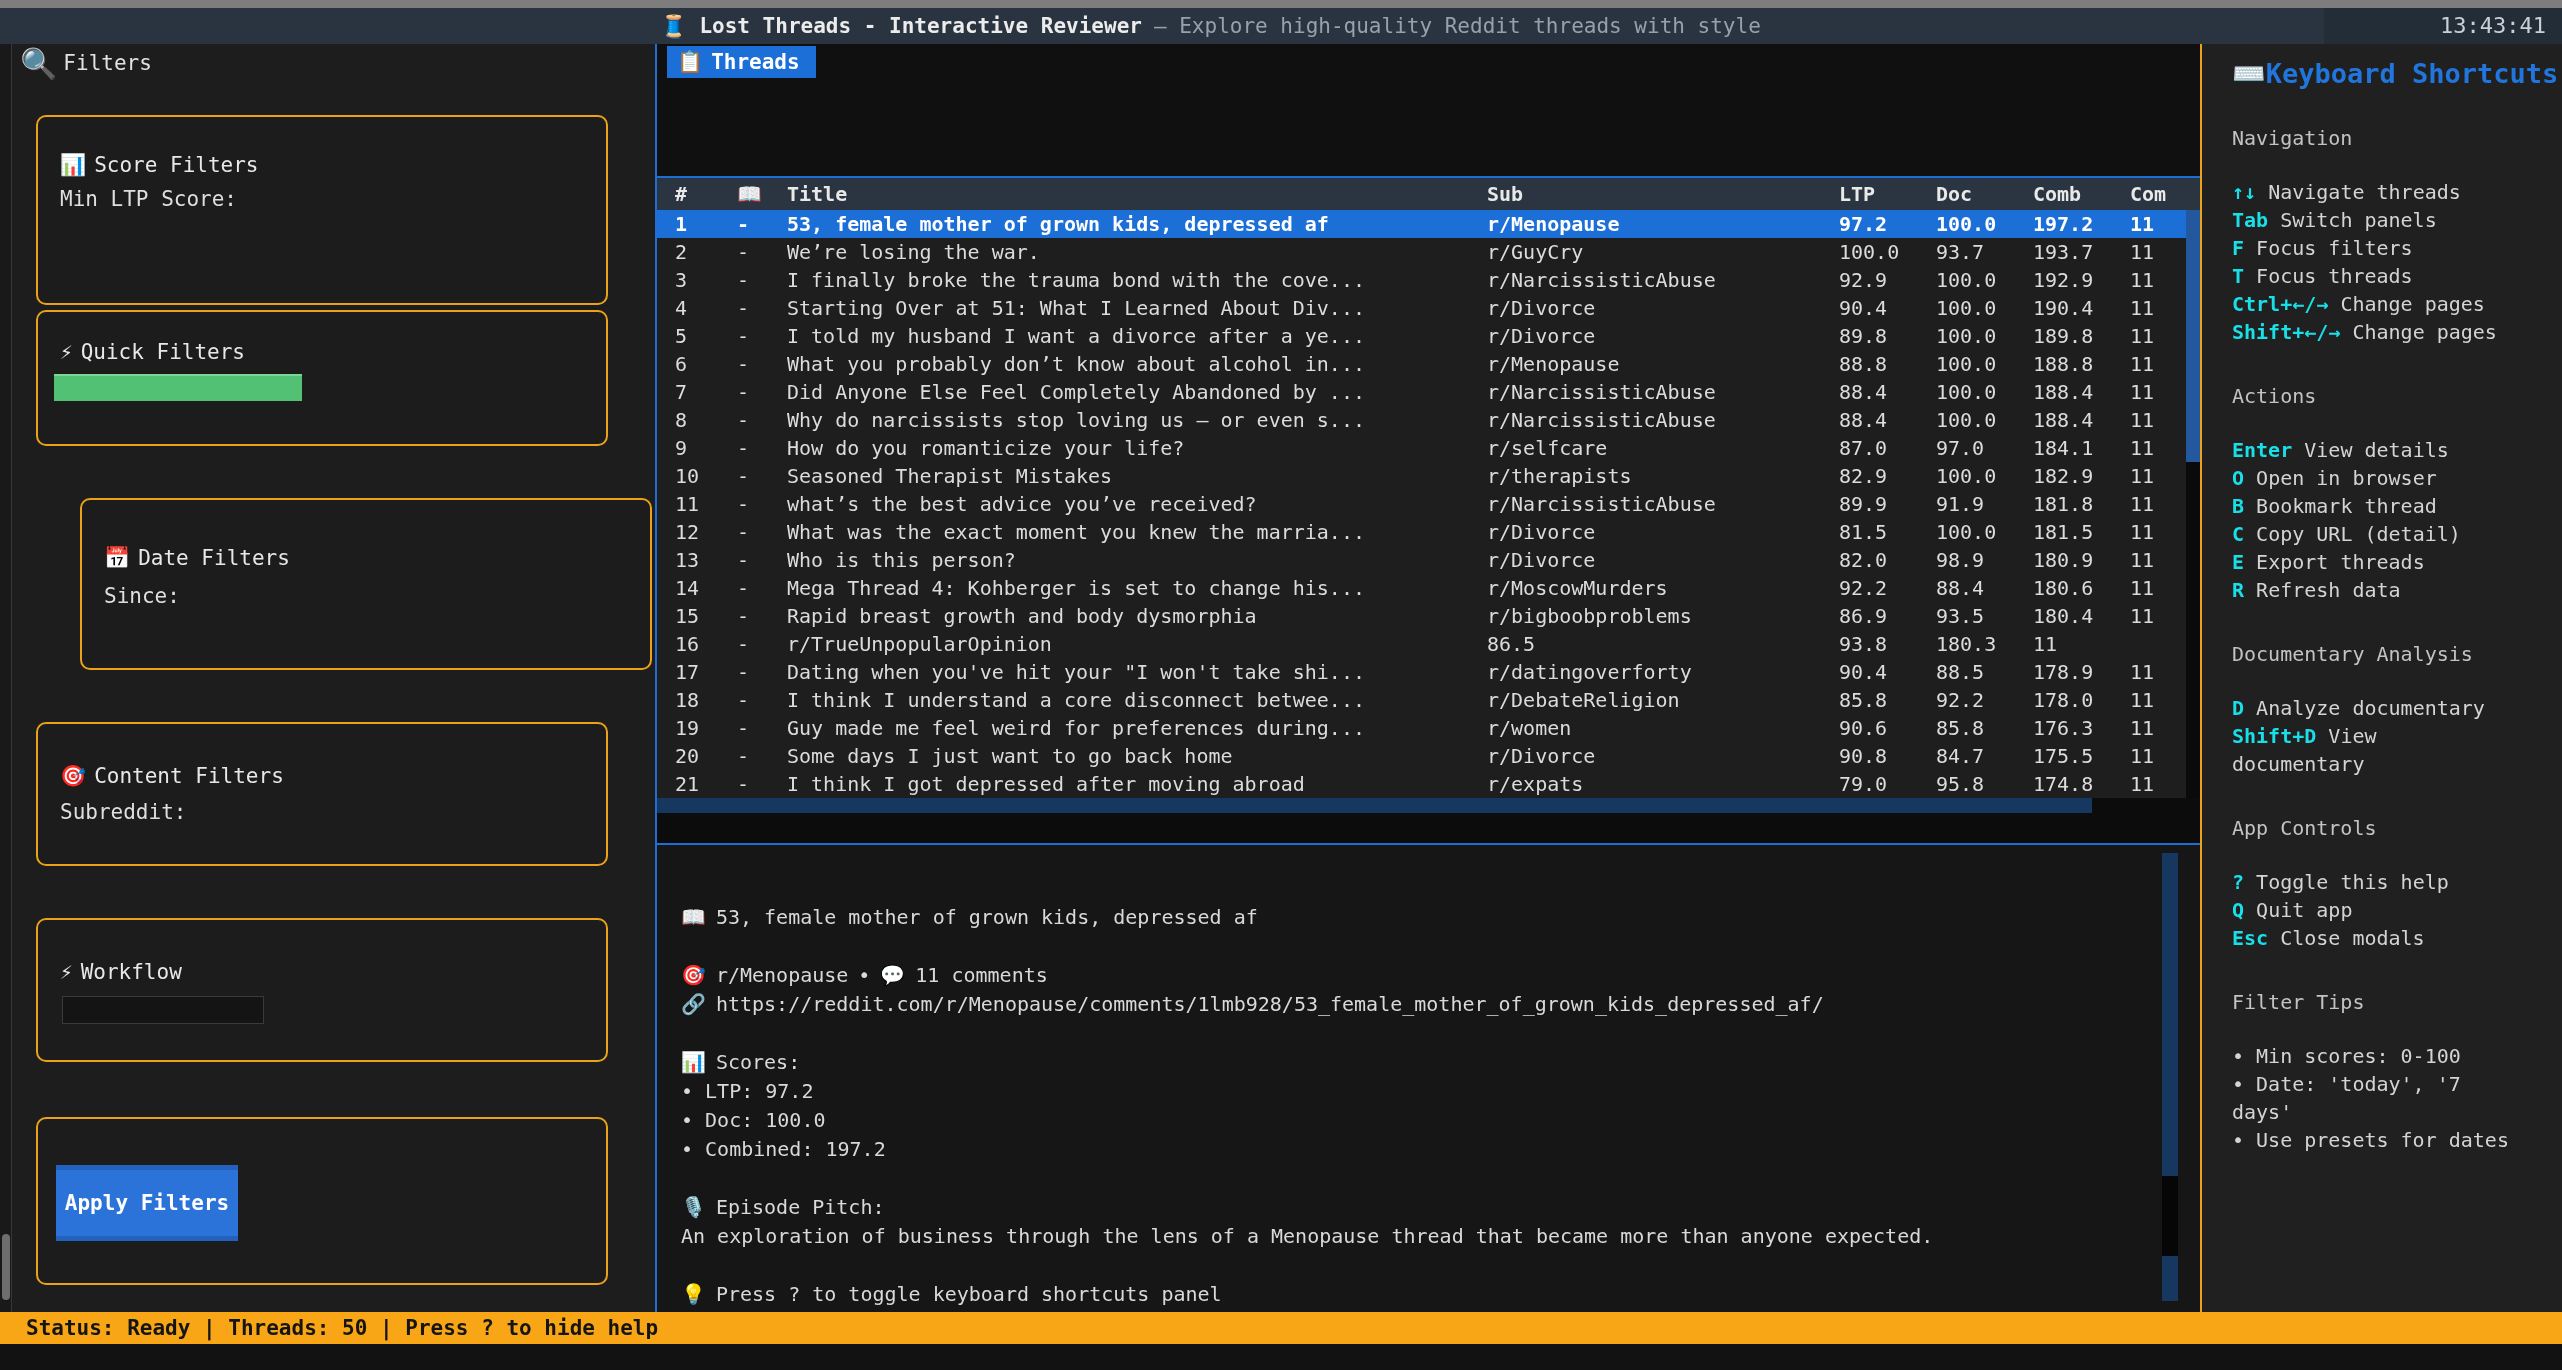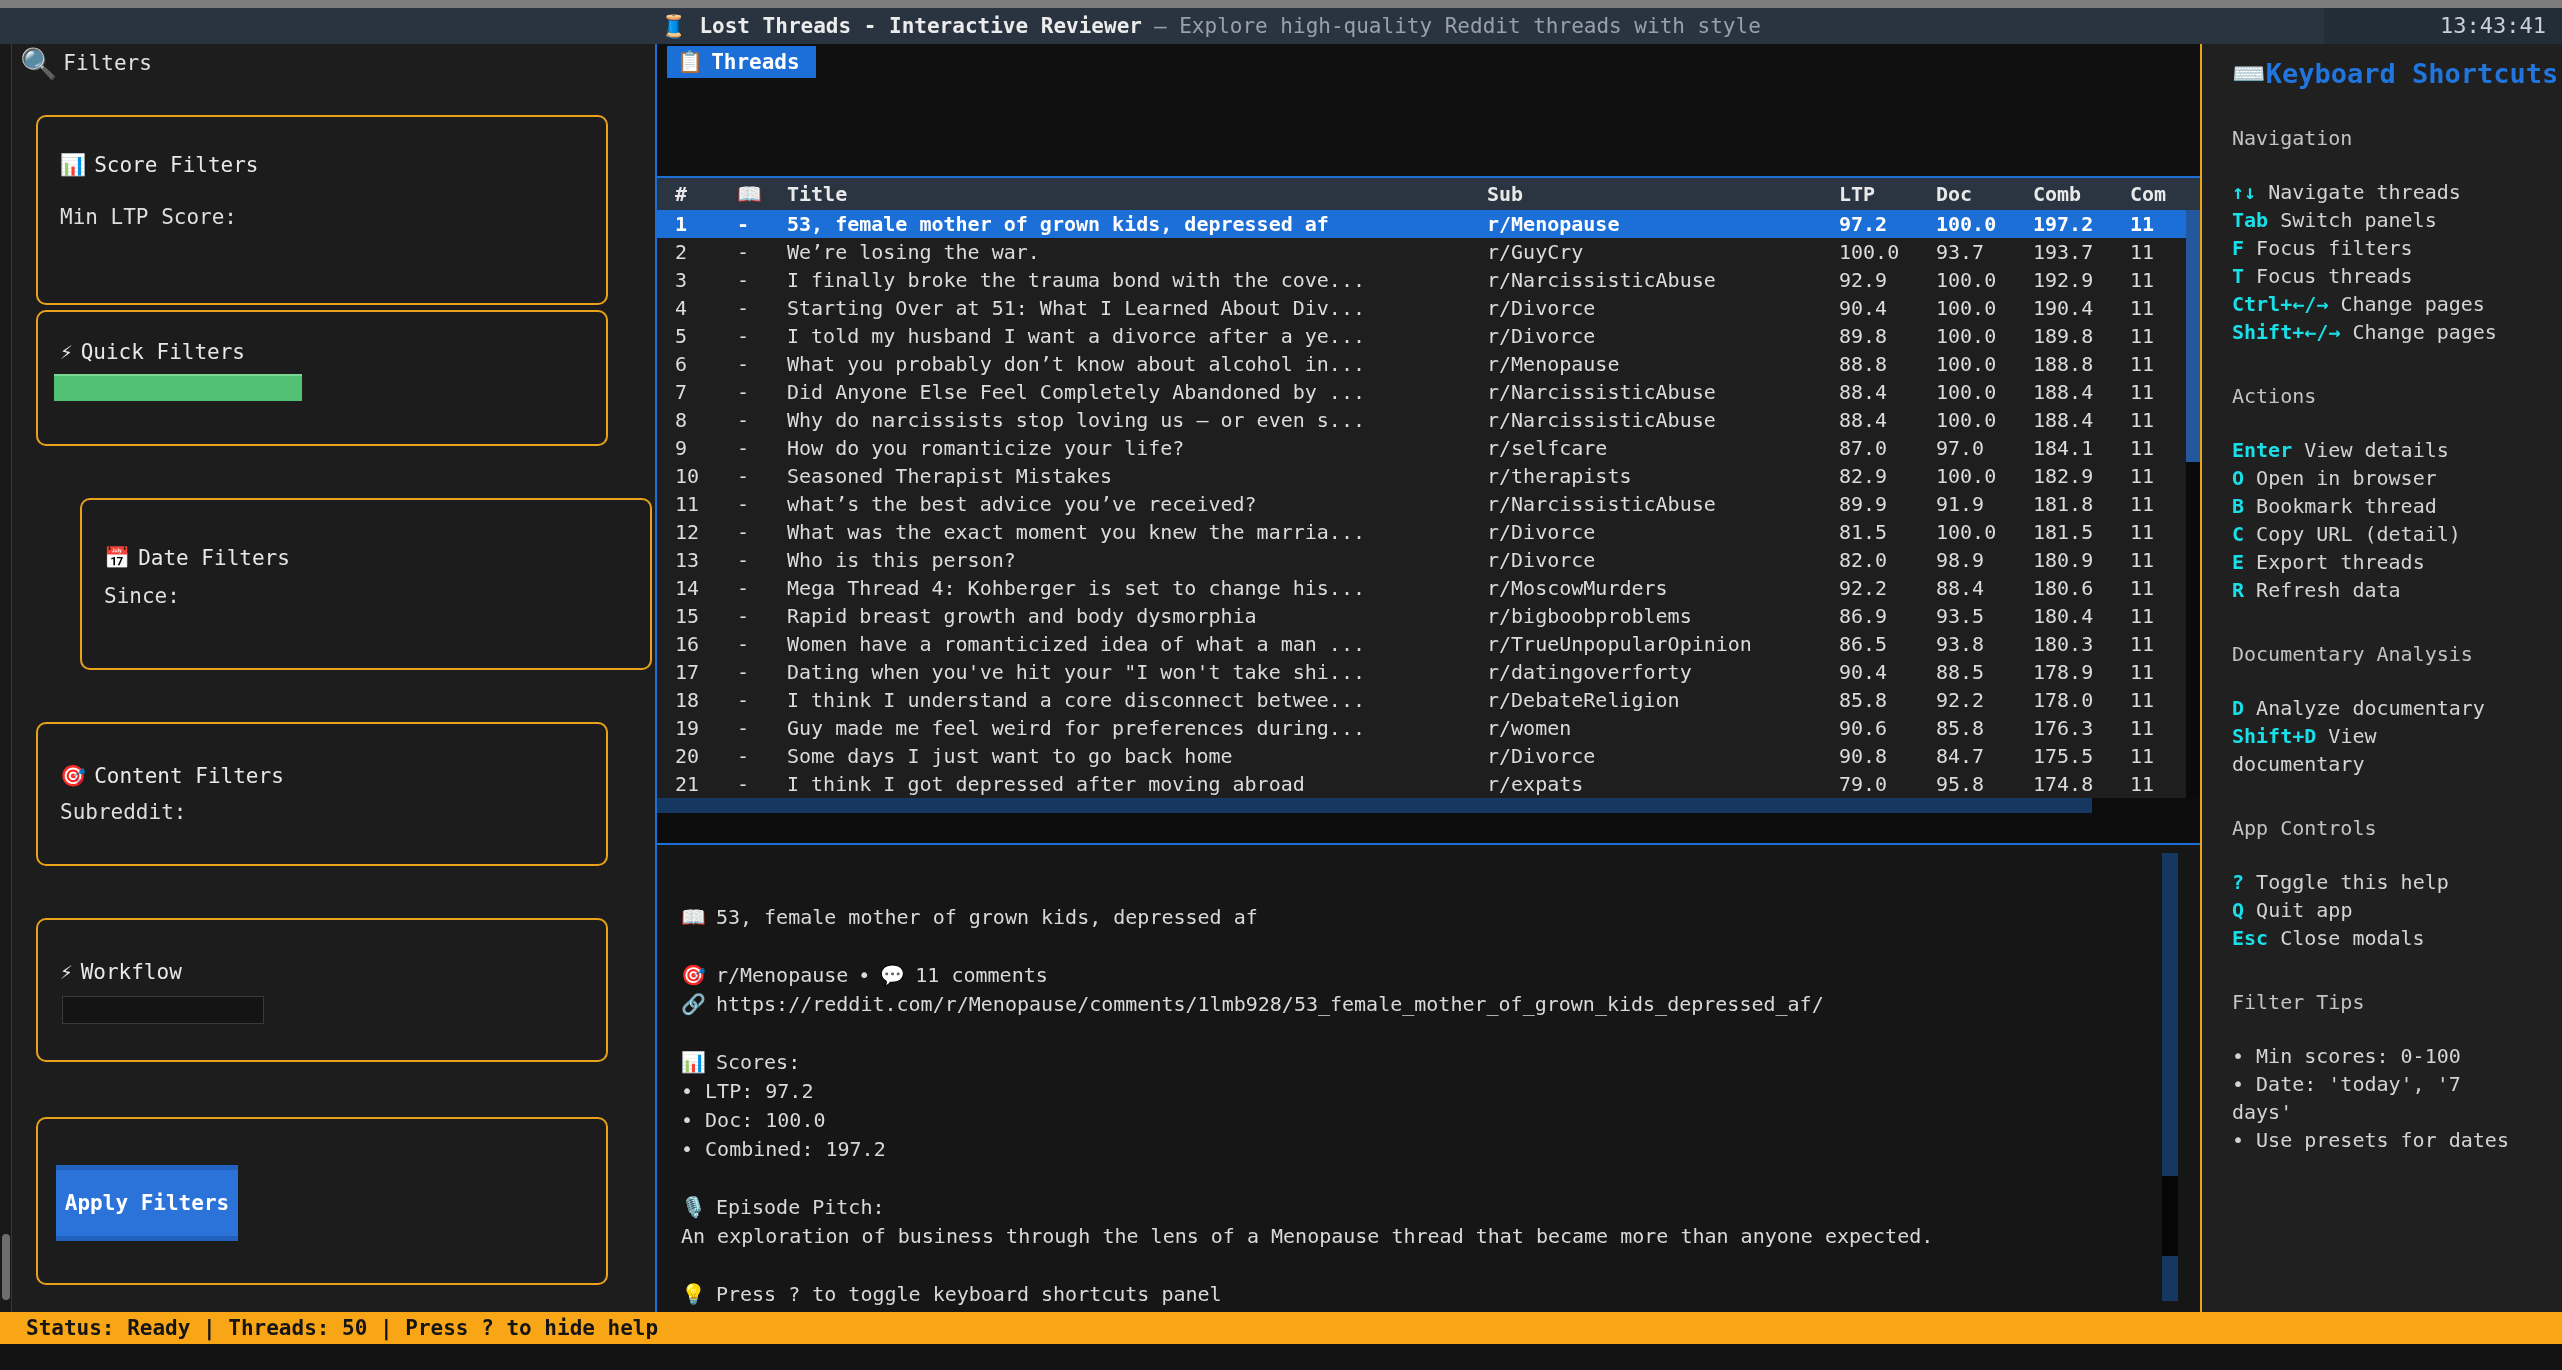"Min LTP Score:" .box-score .blabel { top: 88px -> 70px }
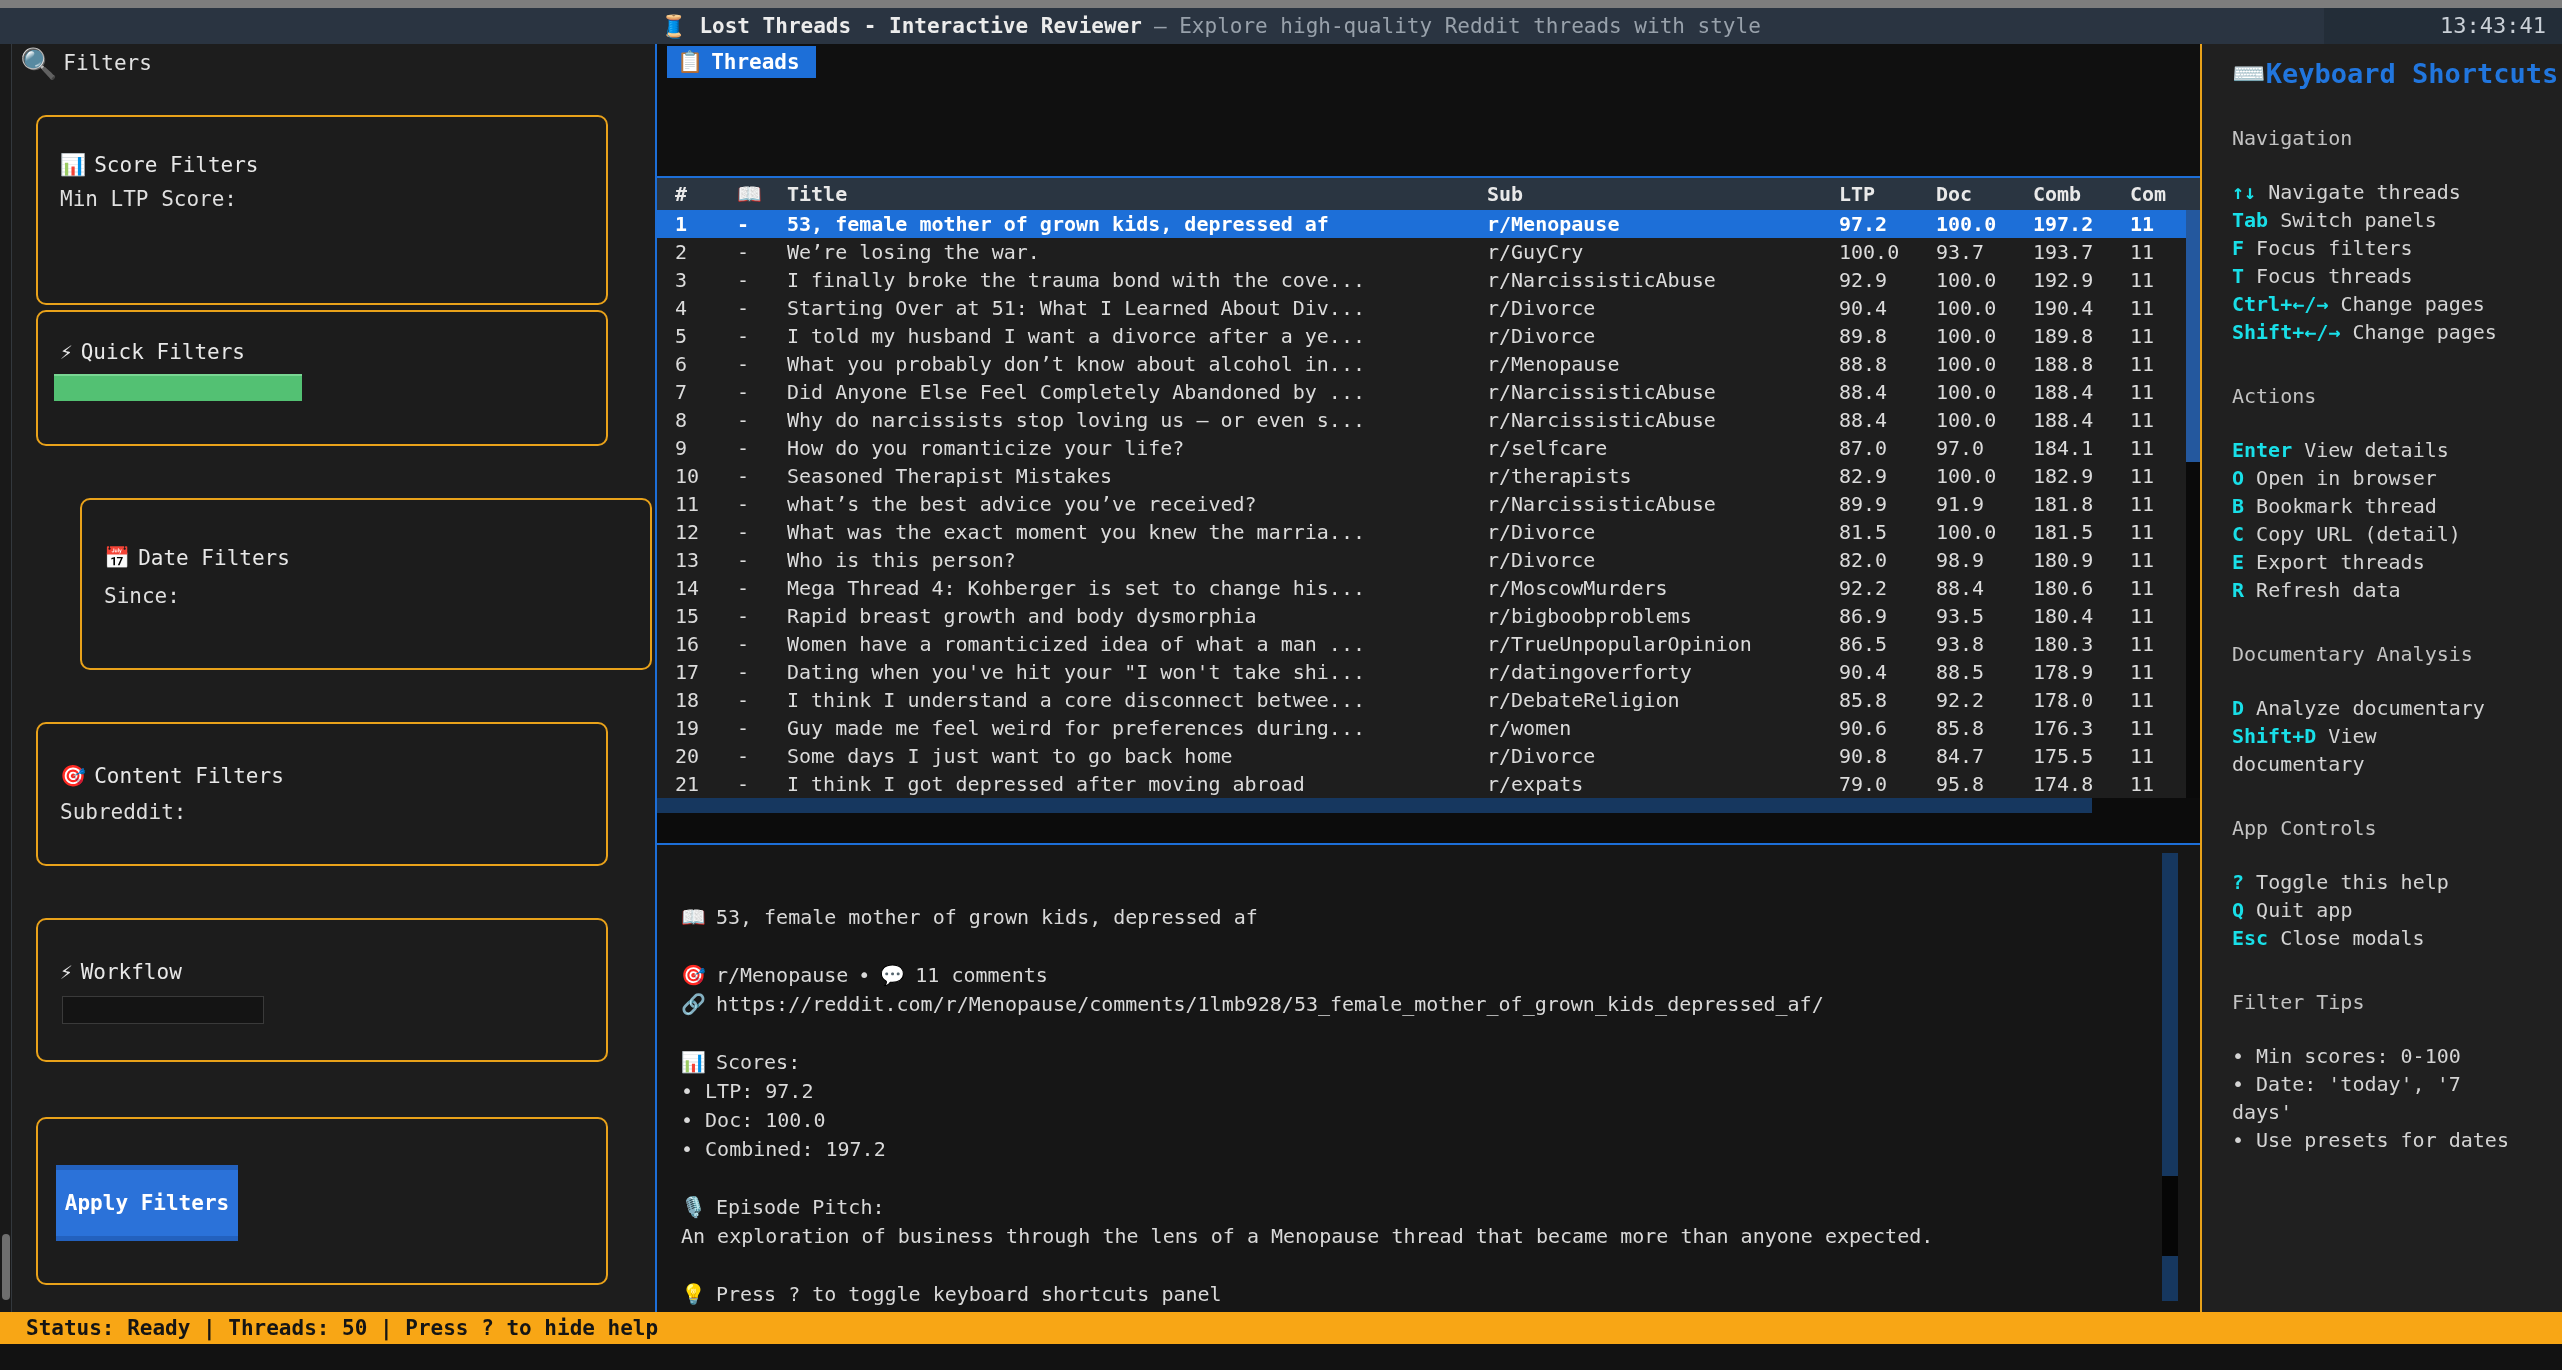"Women have a romanticized idea" span { html: <span>Women have a romanticized idea of what a man ...</span> -> none }
